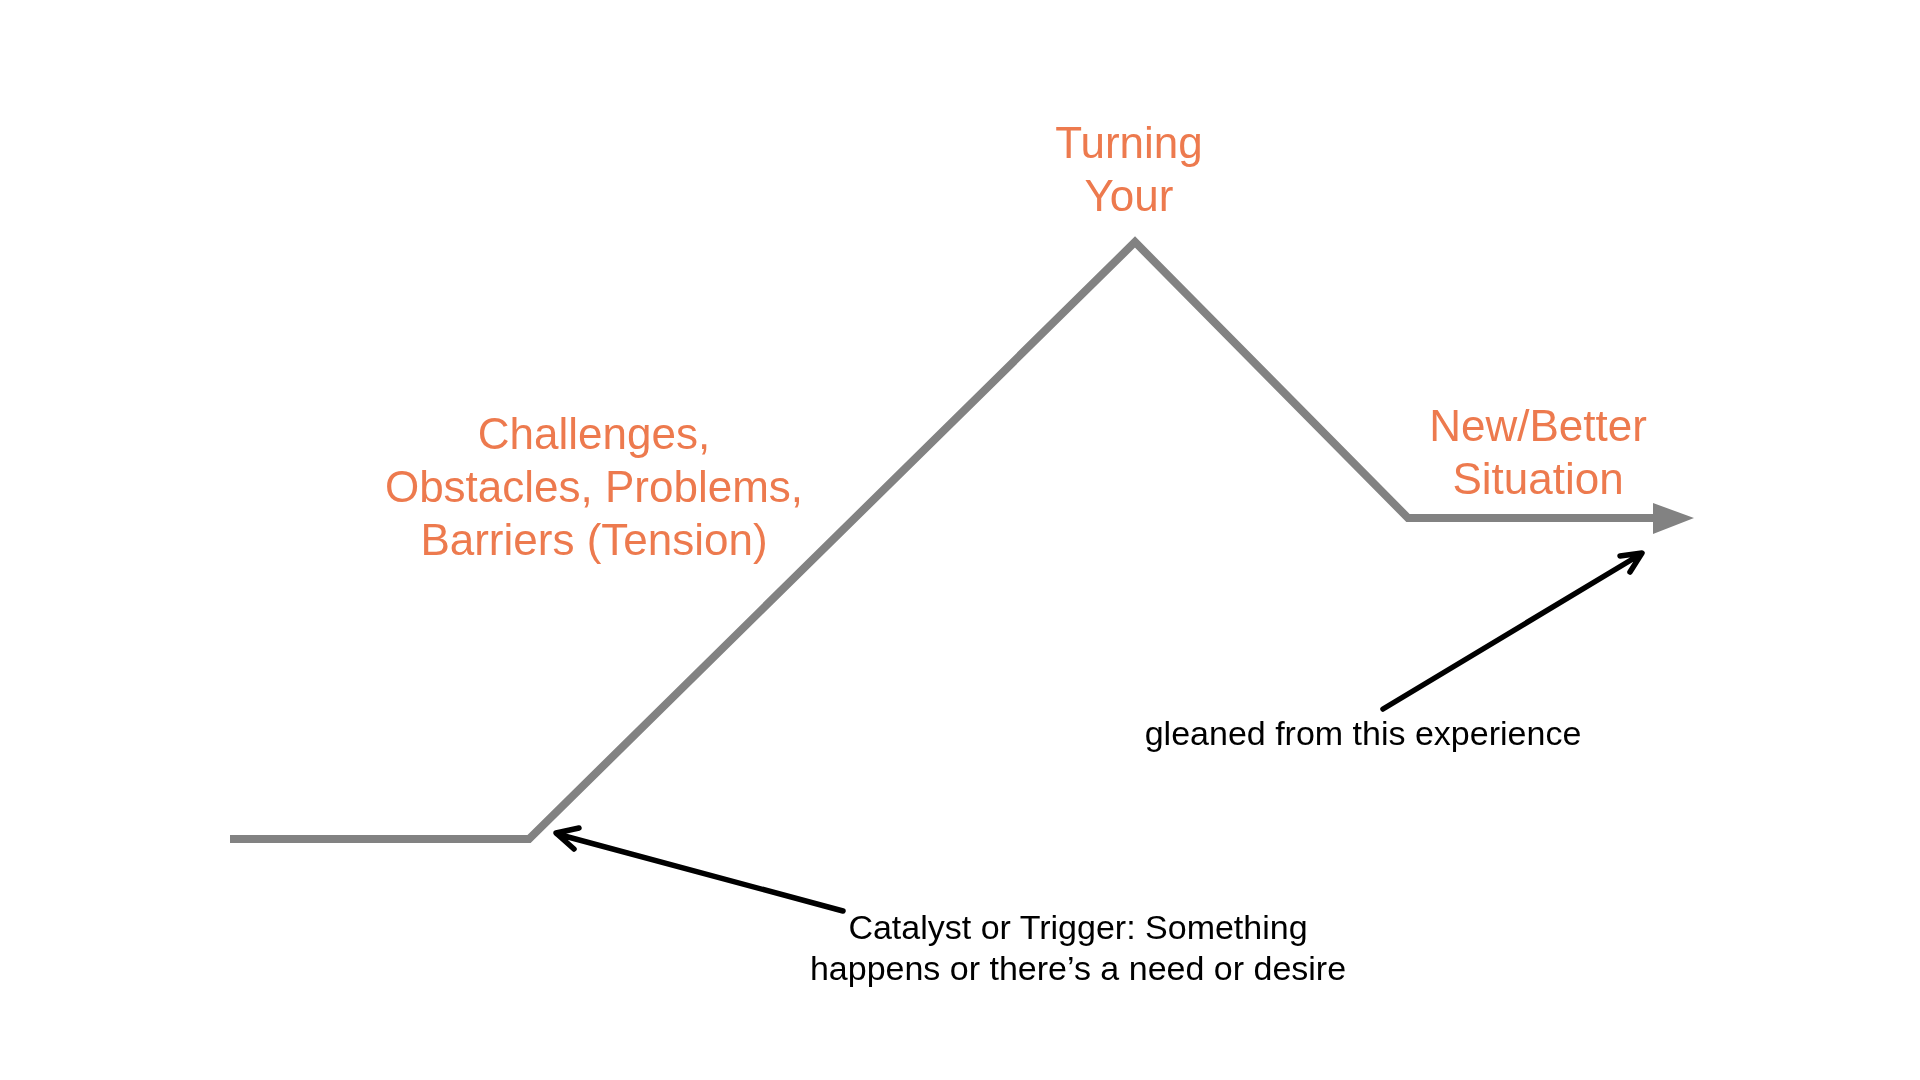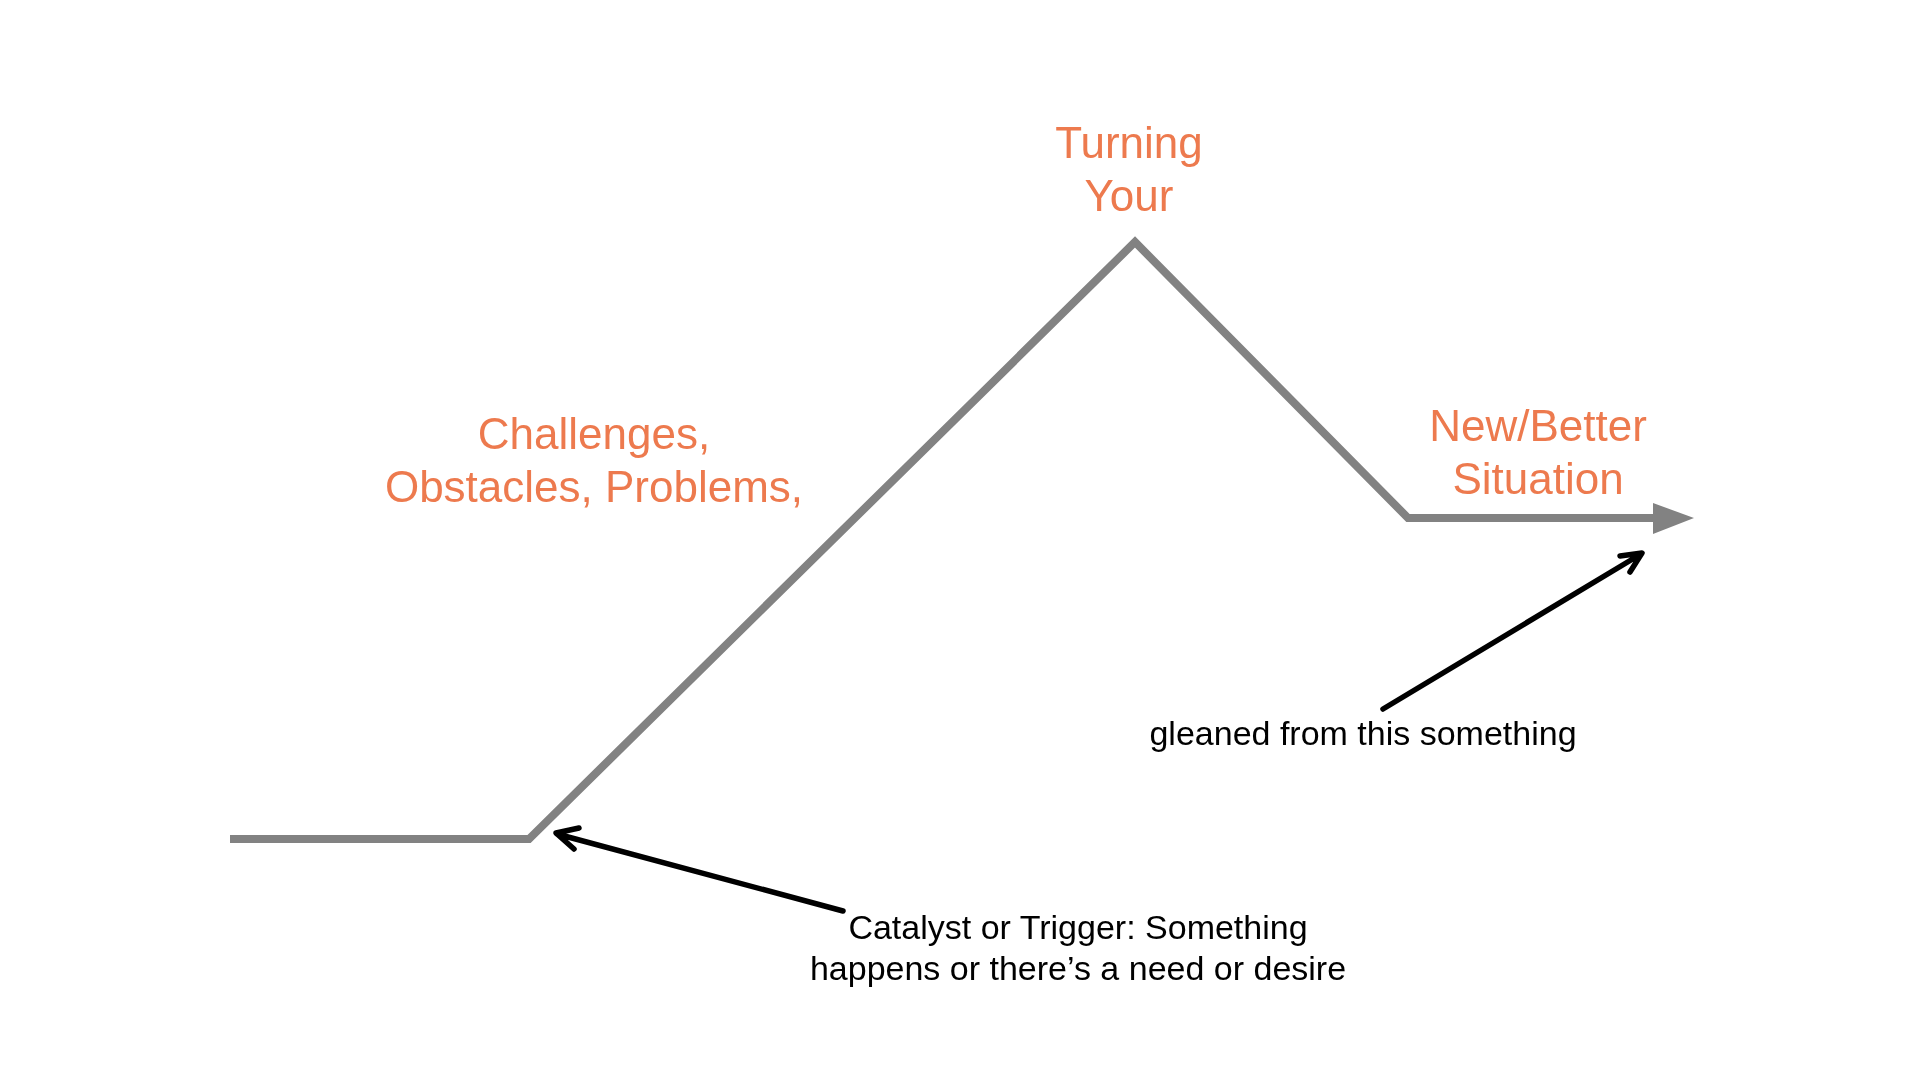"Barriers (Tension)" div { html: none -> <div>Barriers (Tension)</div> }
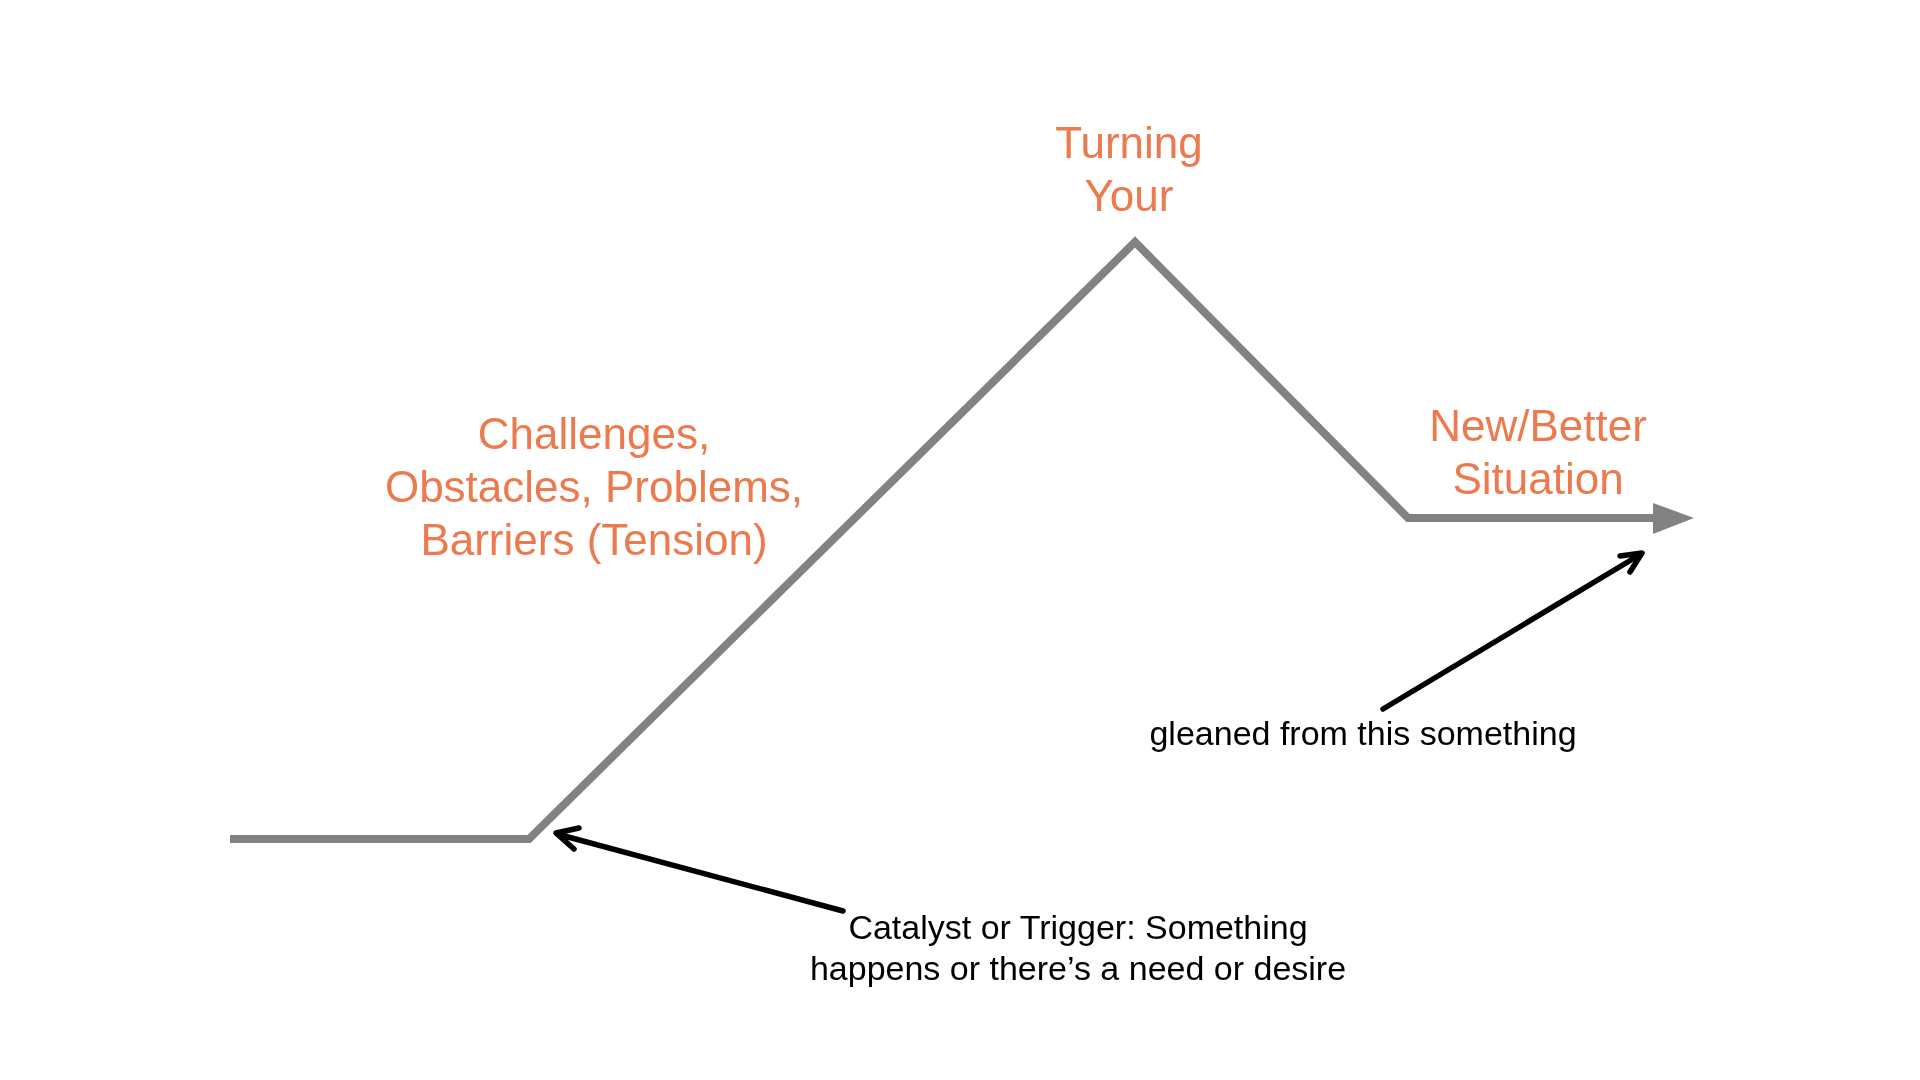"gleaned from this something" div { text: something -> experience }
